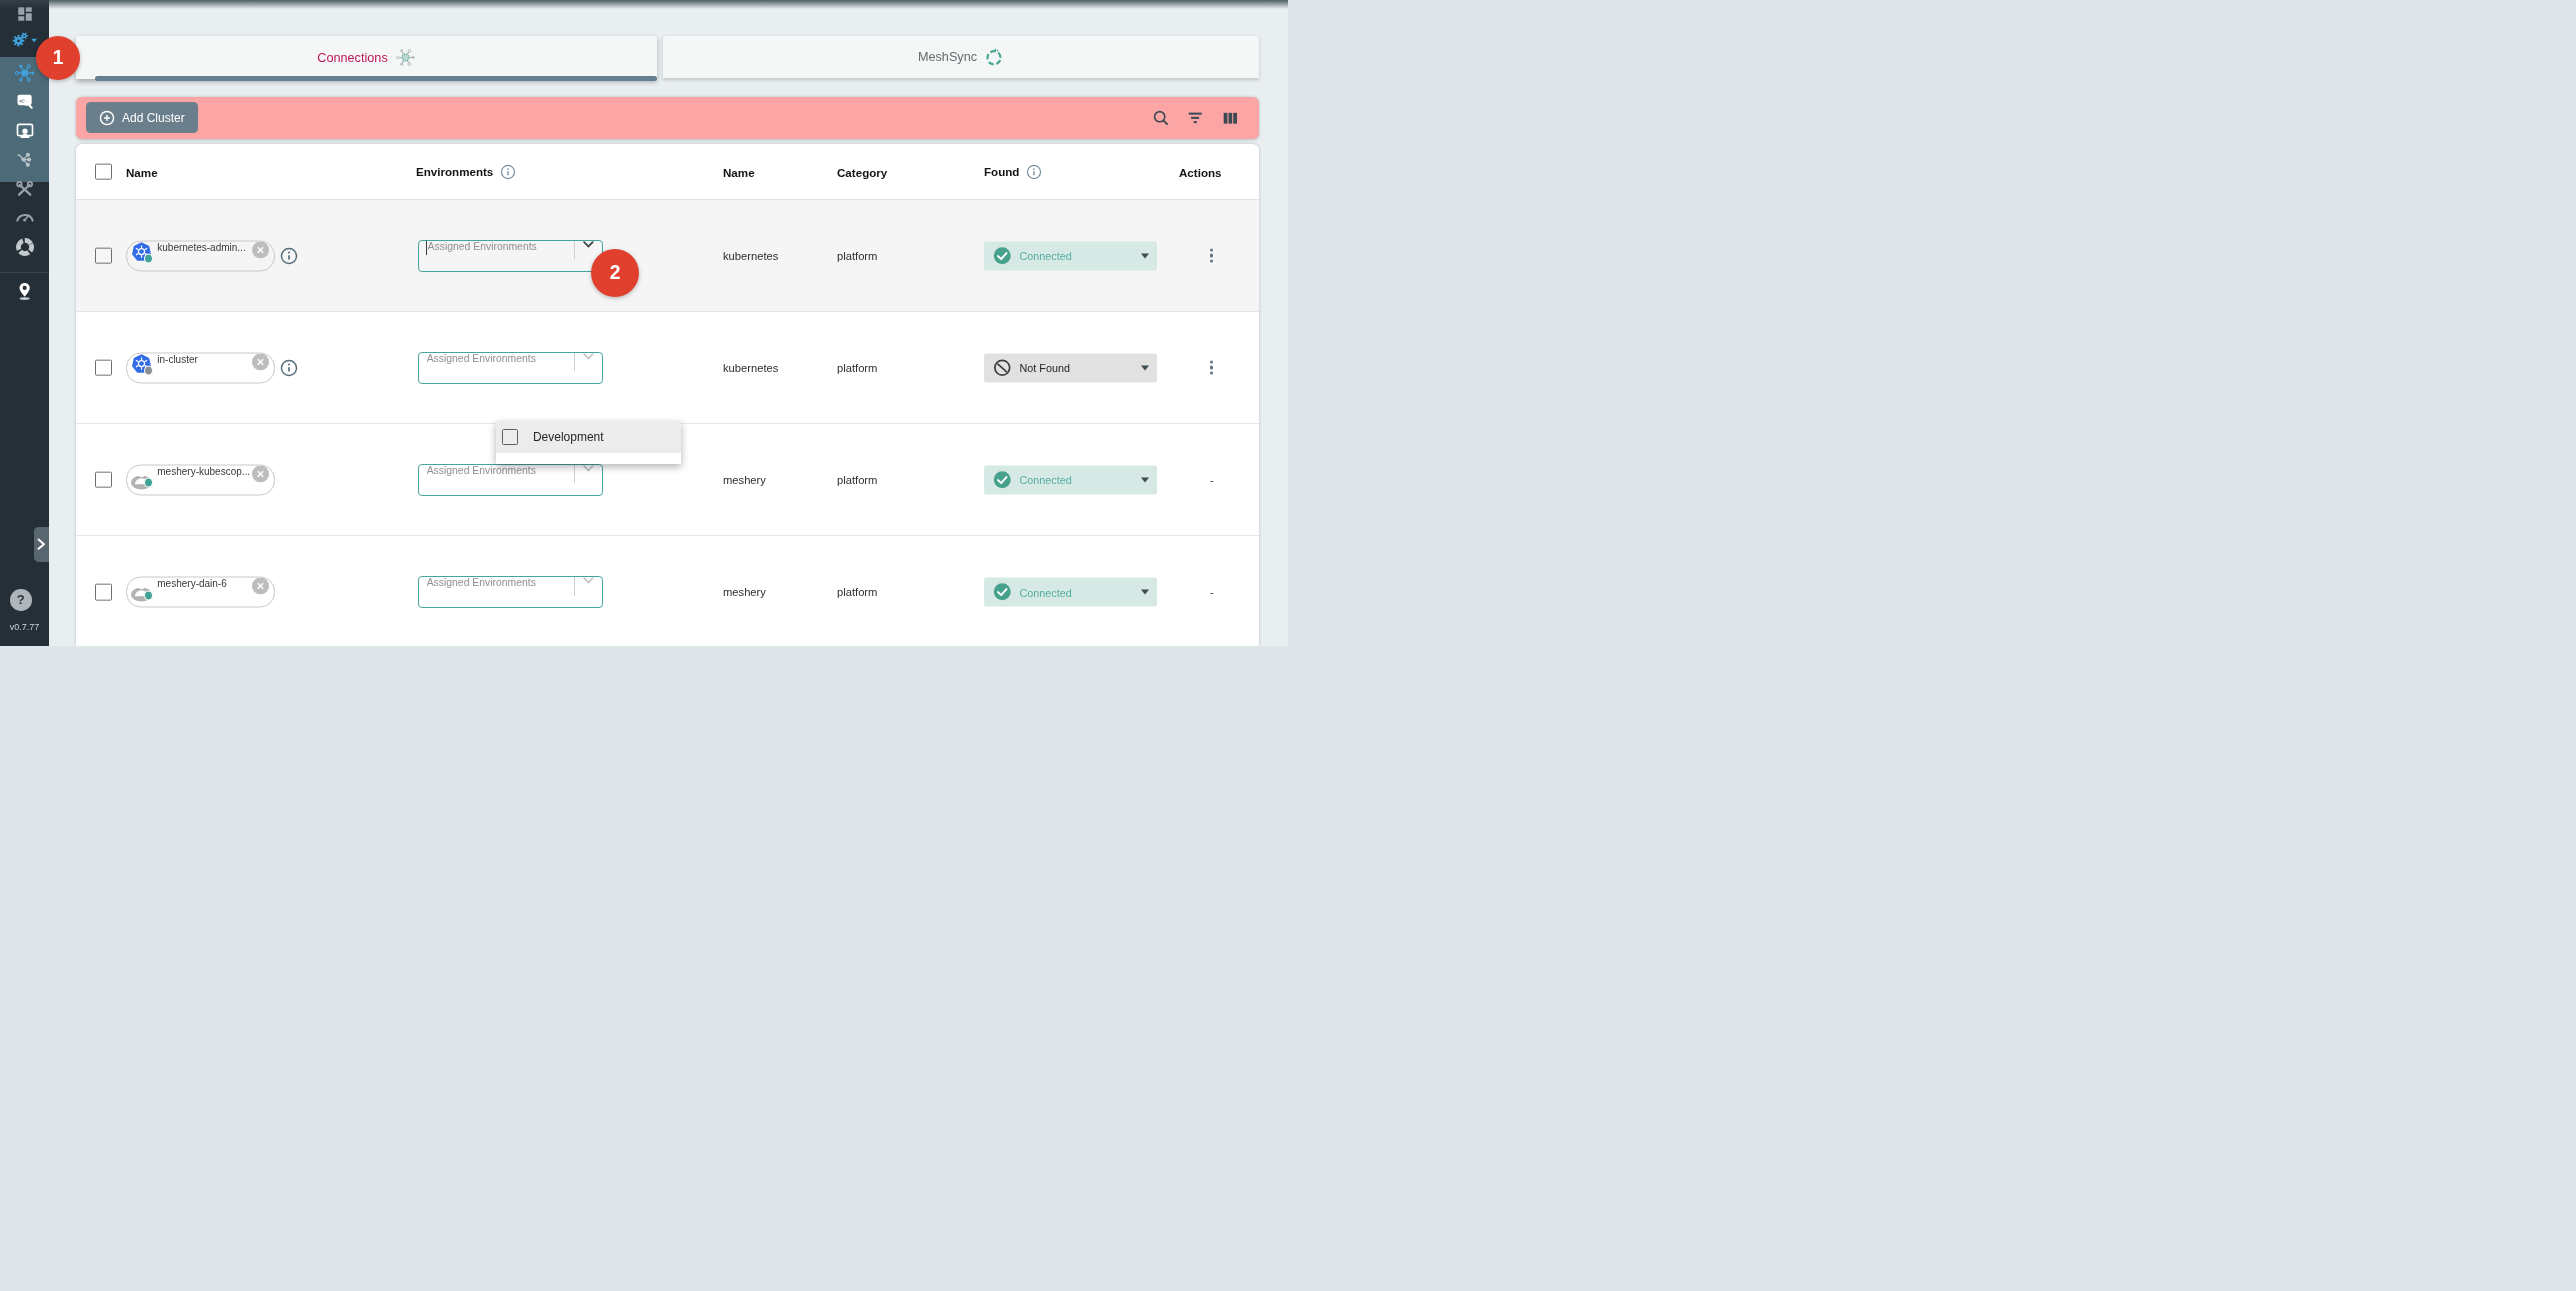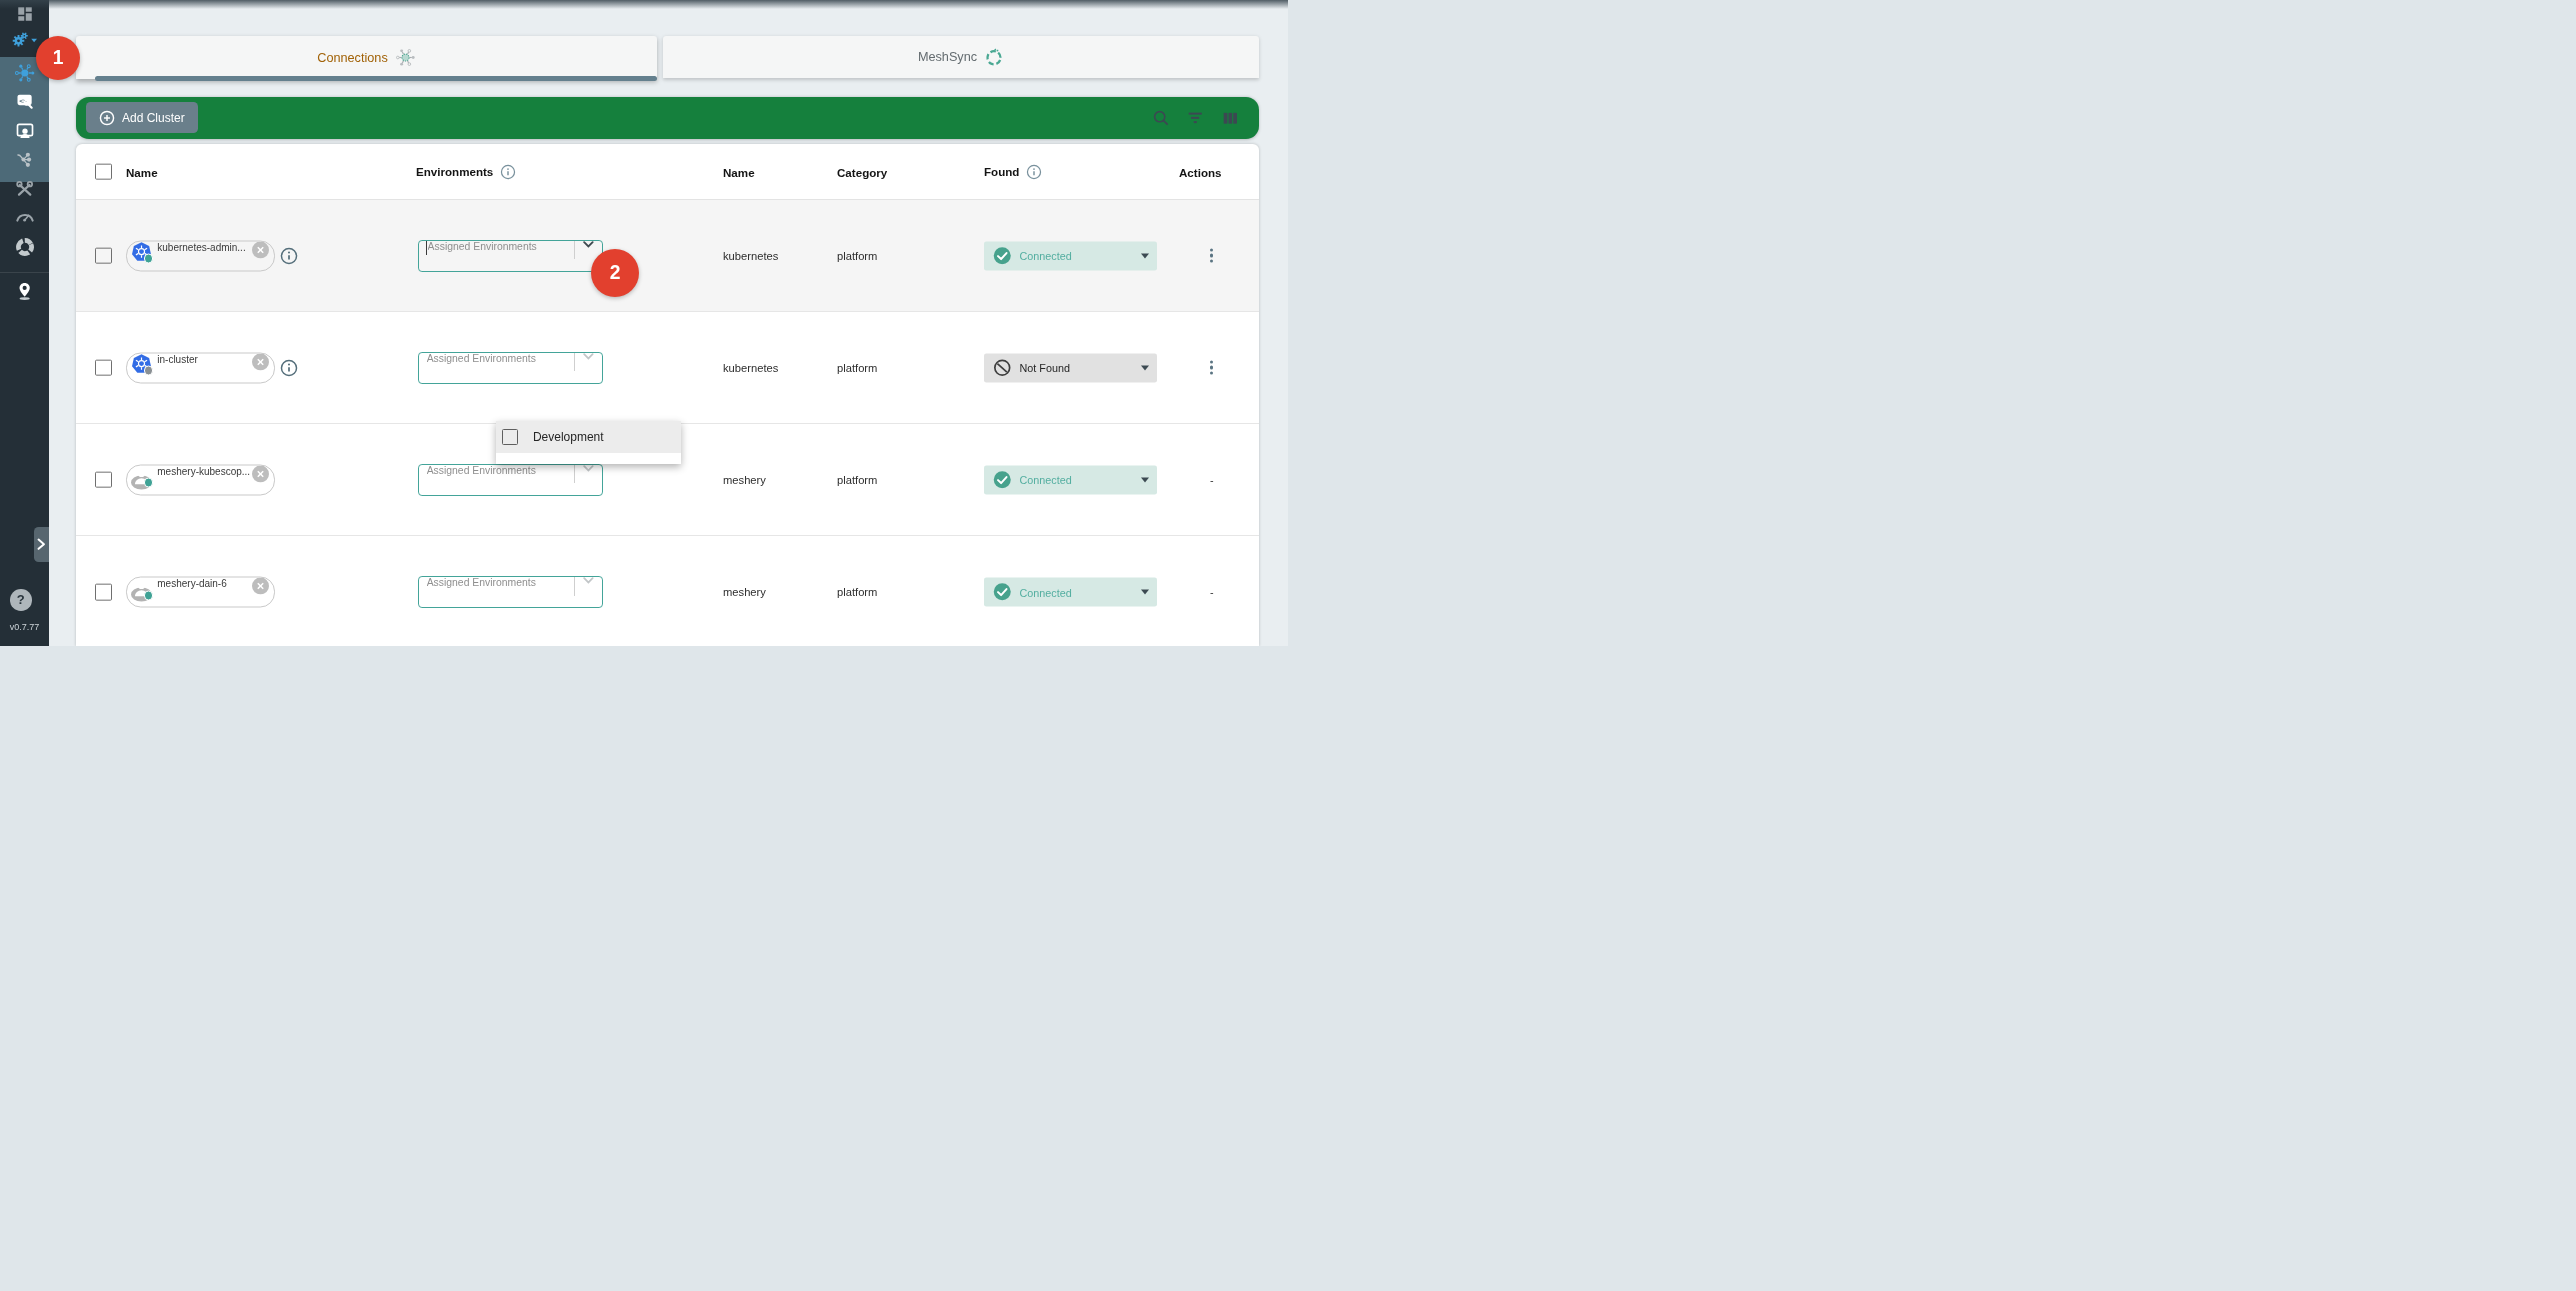"Connections" .tab-label { color: #a16207 -> #be185d }
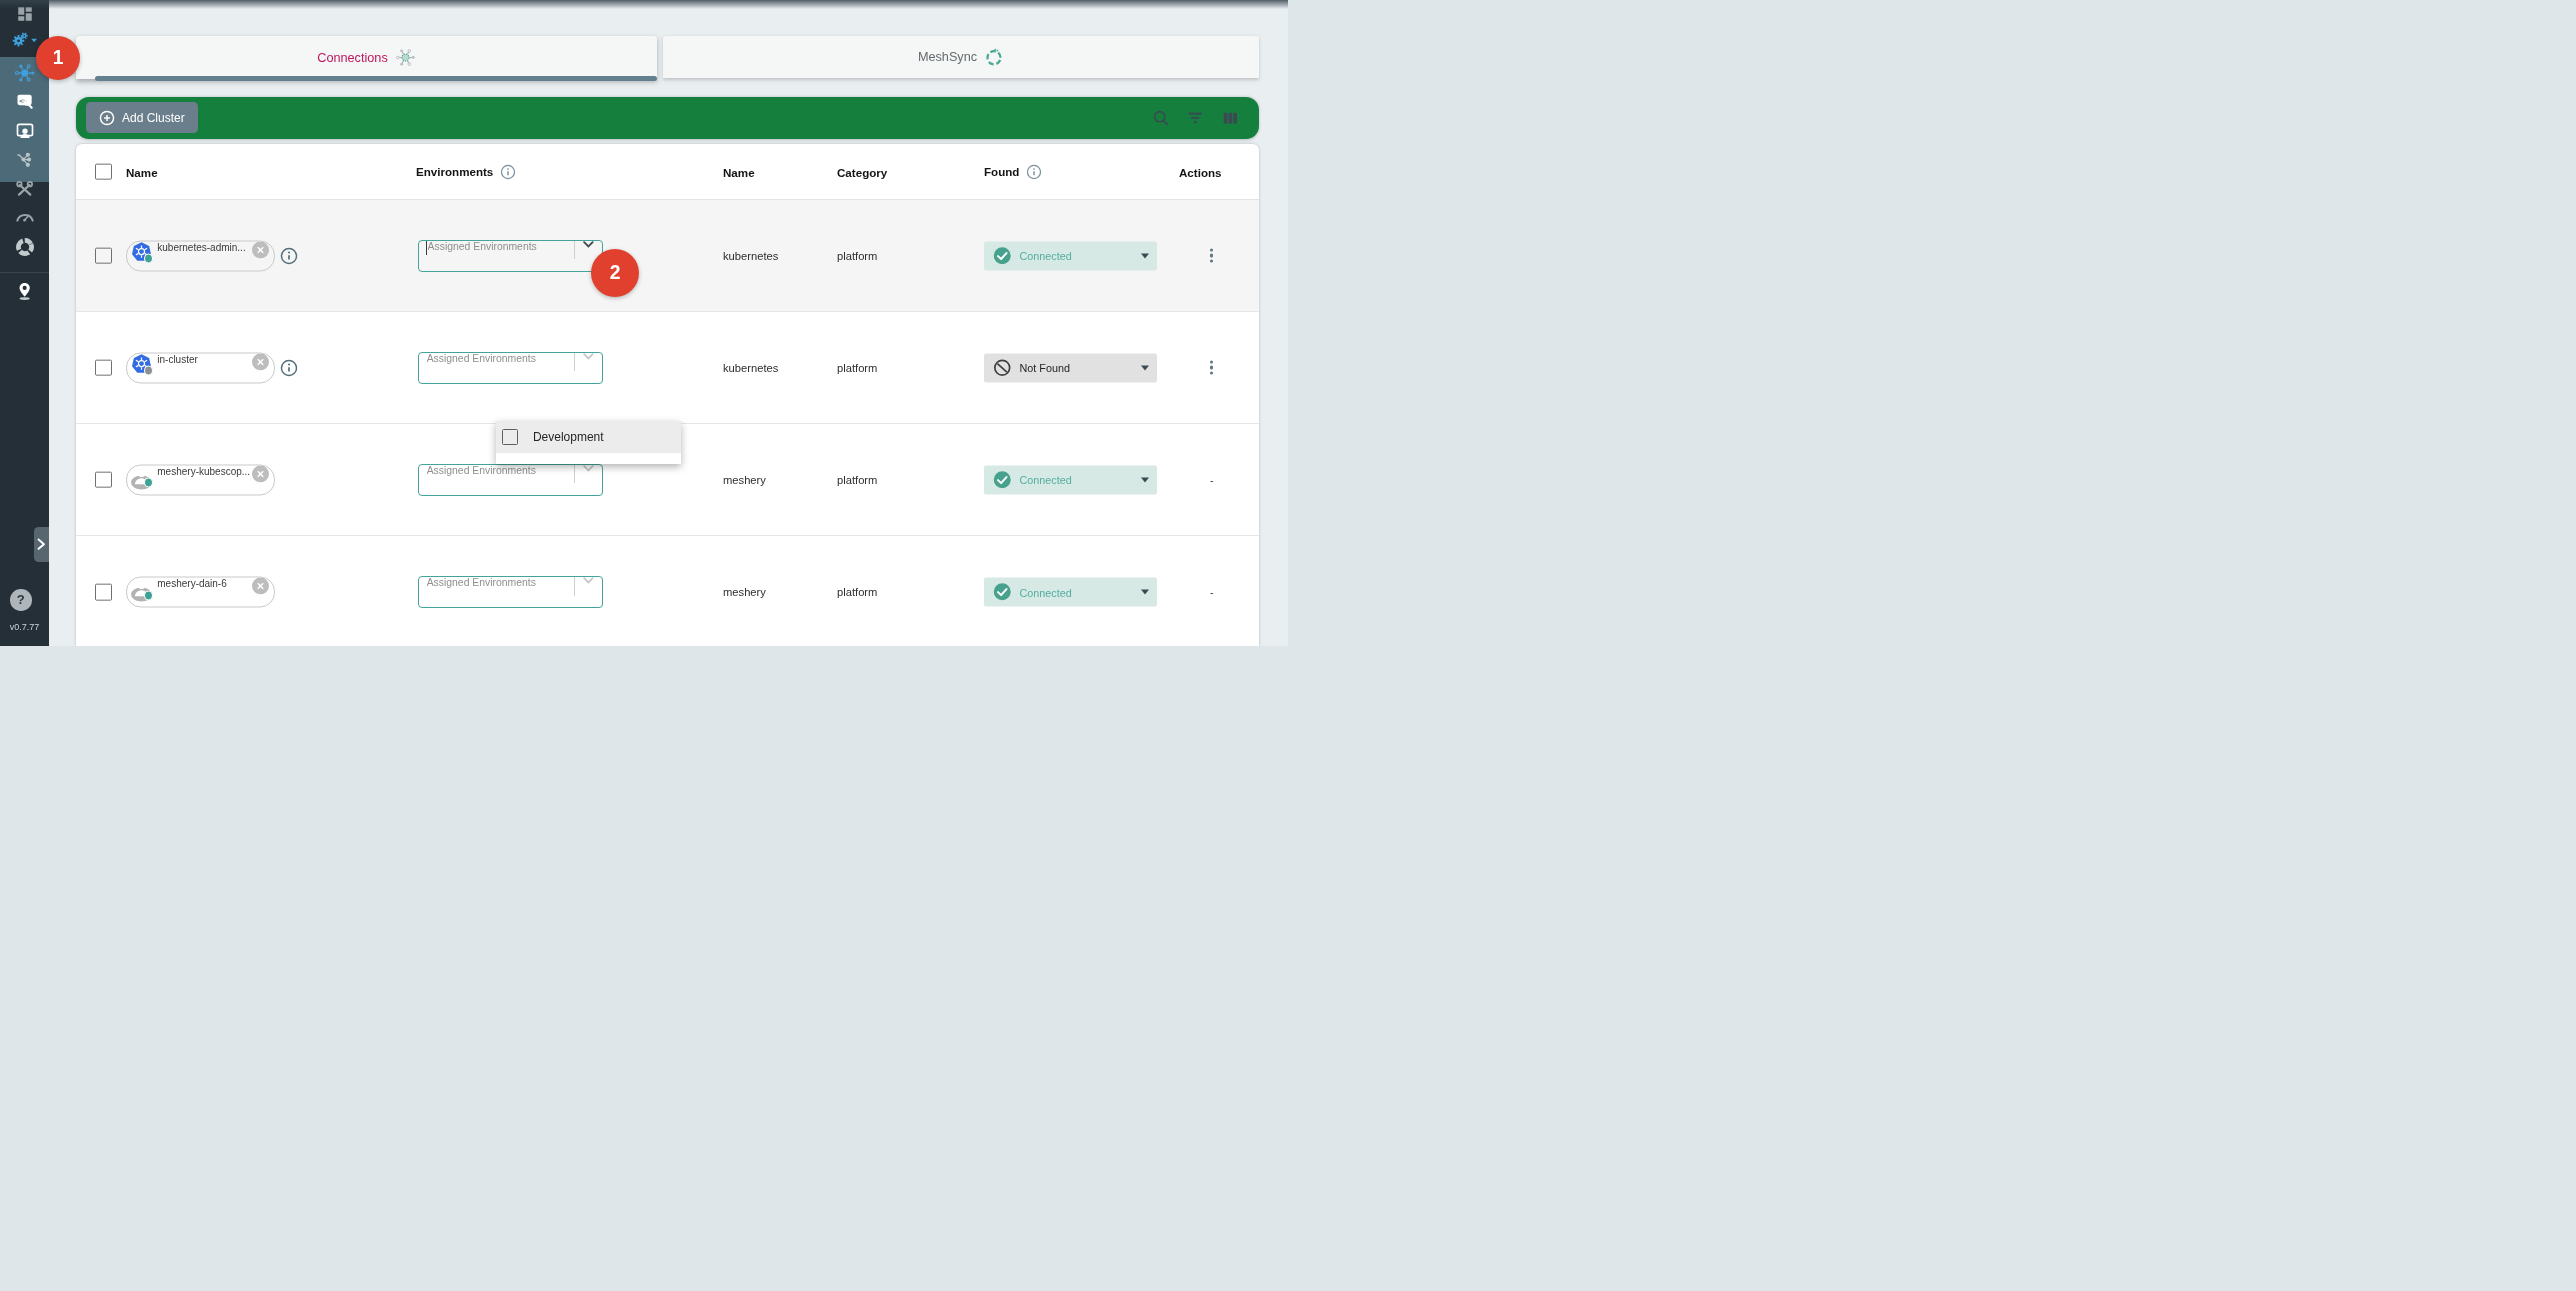"Add Cluster" .toolbar { background: #15803d -> #fca5a5; border-radius: 13px -> 6px }
